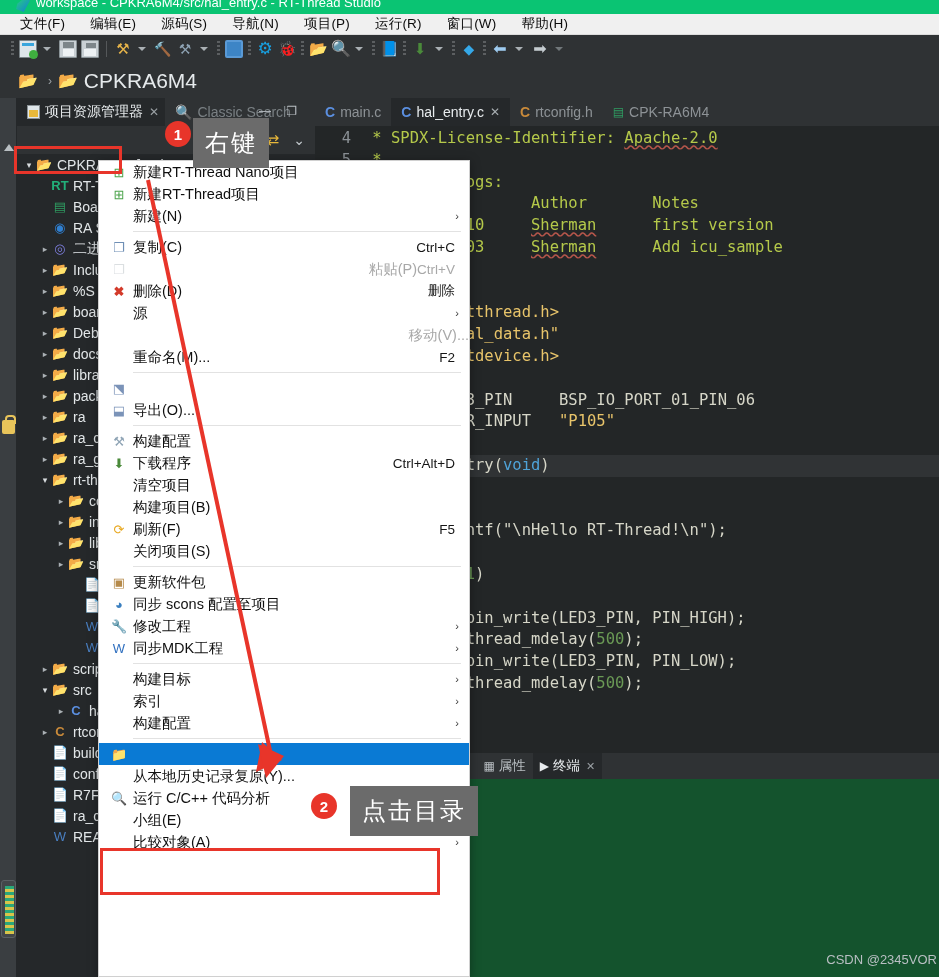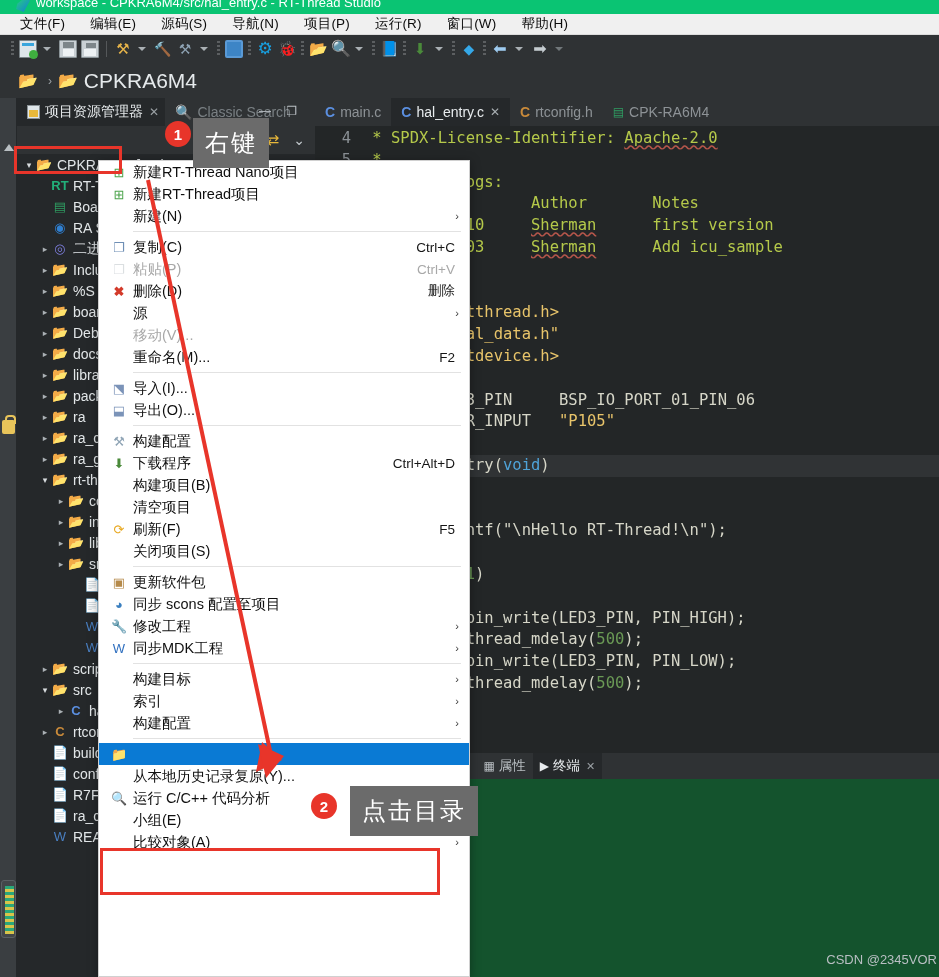"粘贴(P)" .cm-item.disabled .cmlbl,.cm-item.disabled .cmkey { text-align: none -> right }
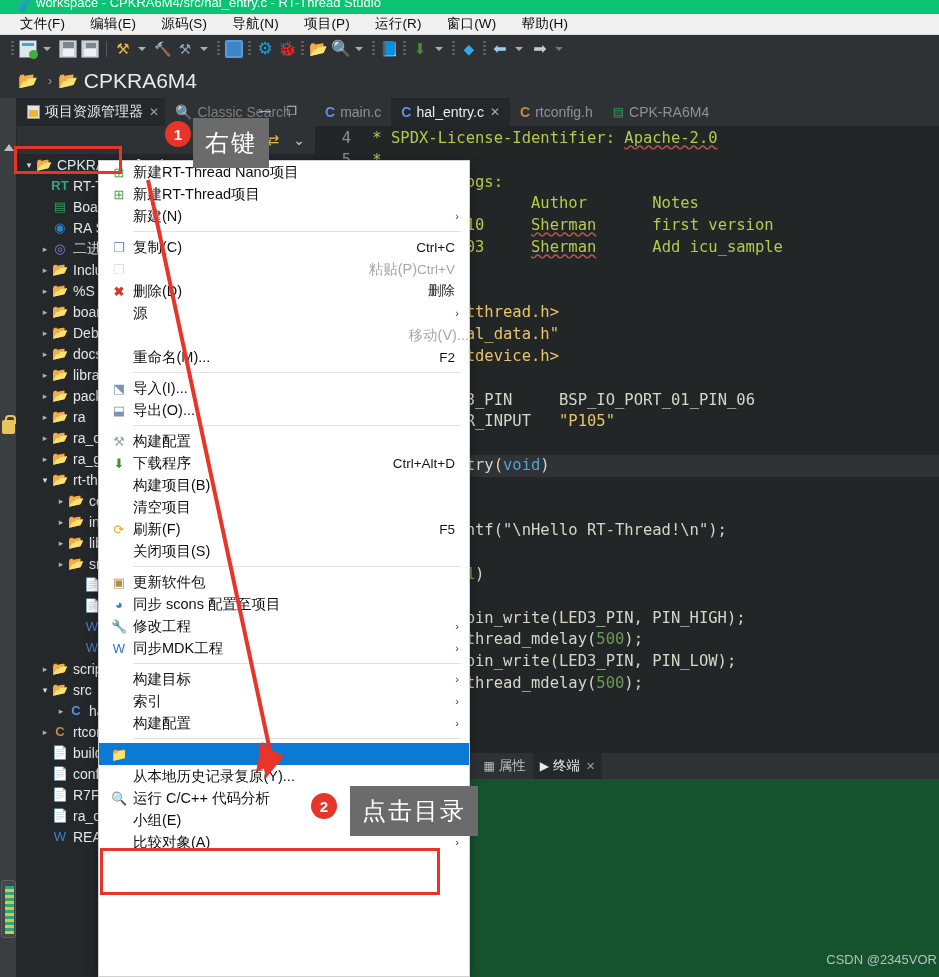"导入(I)..." span.cmlbl { html: <span>导入(I)...</span> -> none }
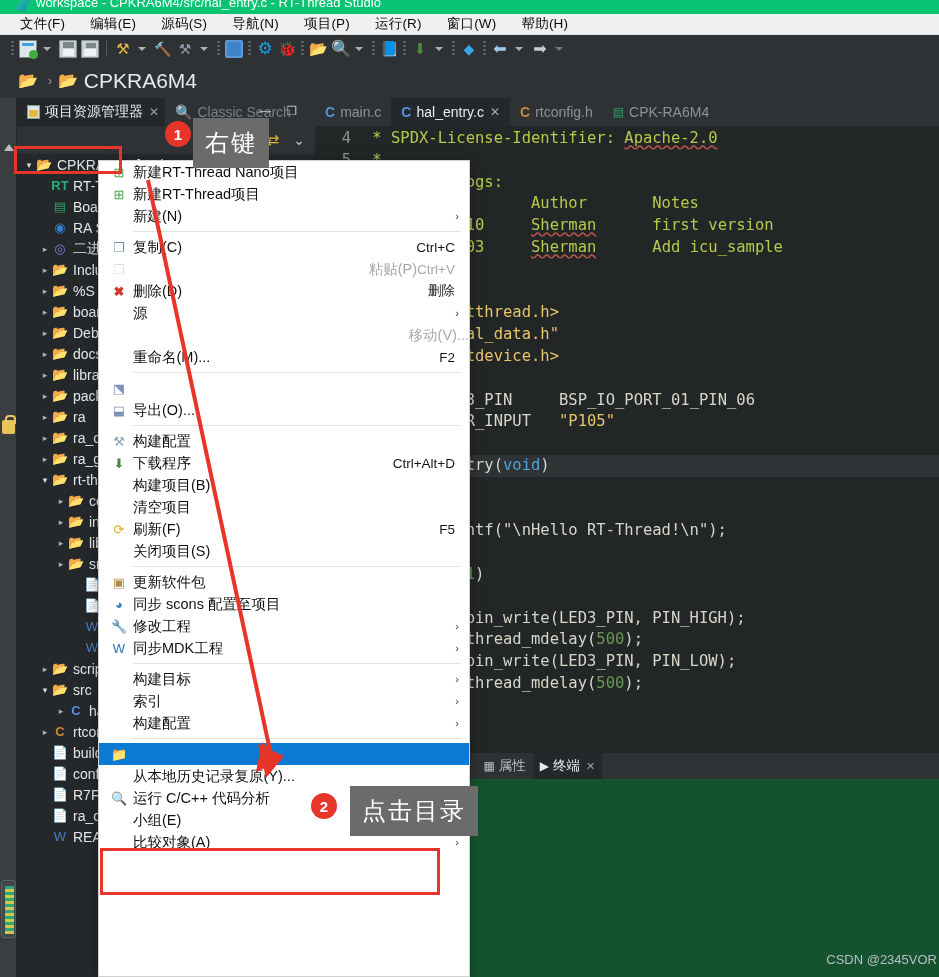"构建项目(B)" div.cm-item { order: before "清空项目" -> after "清空项目" }
